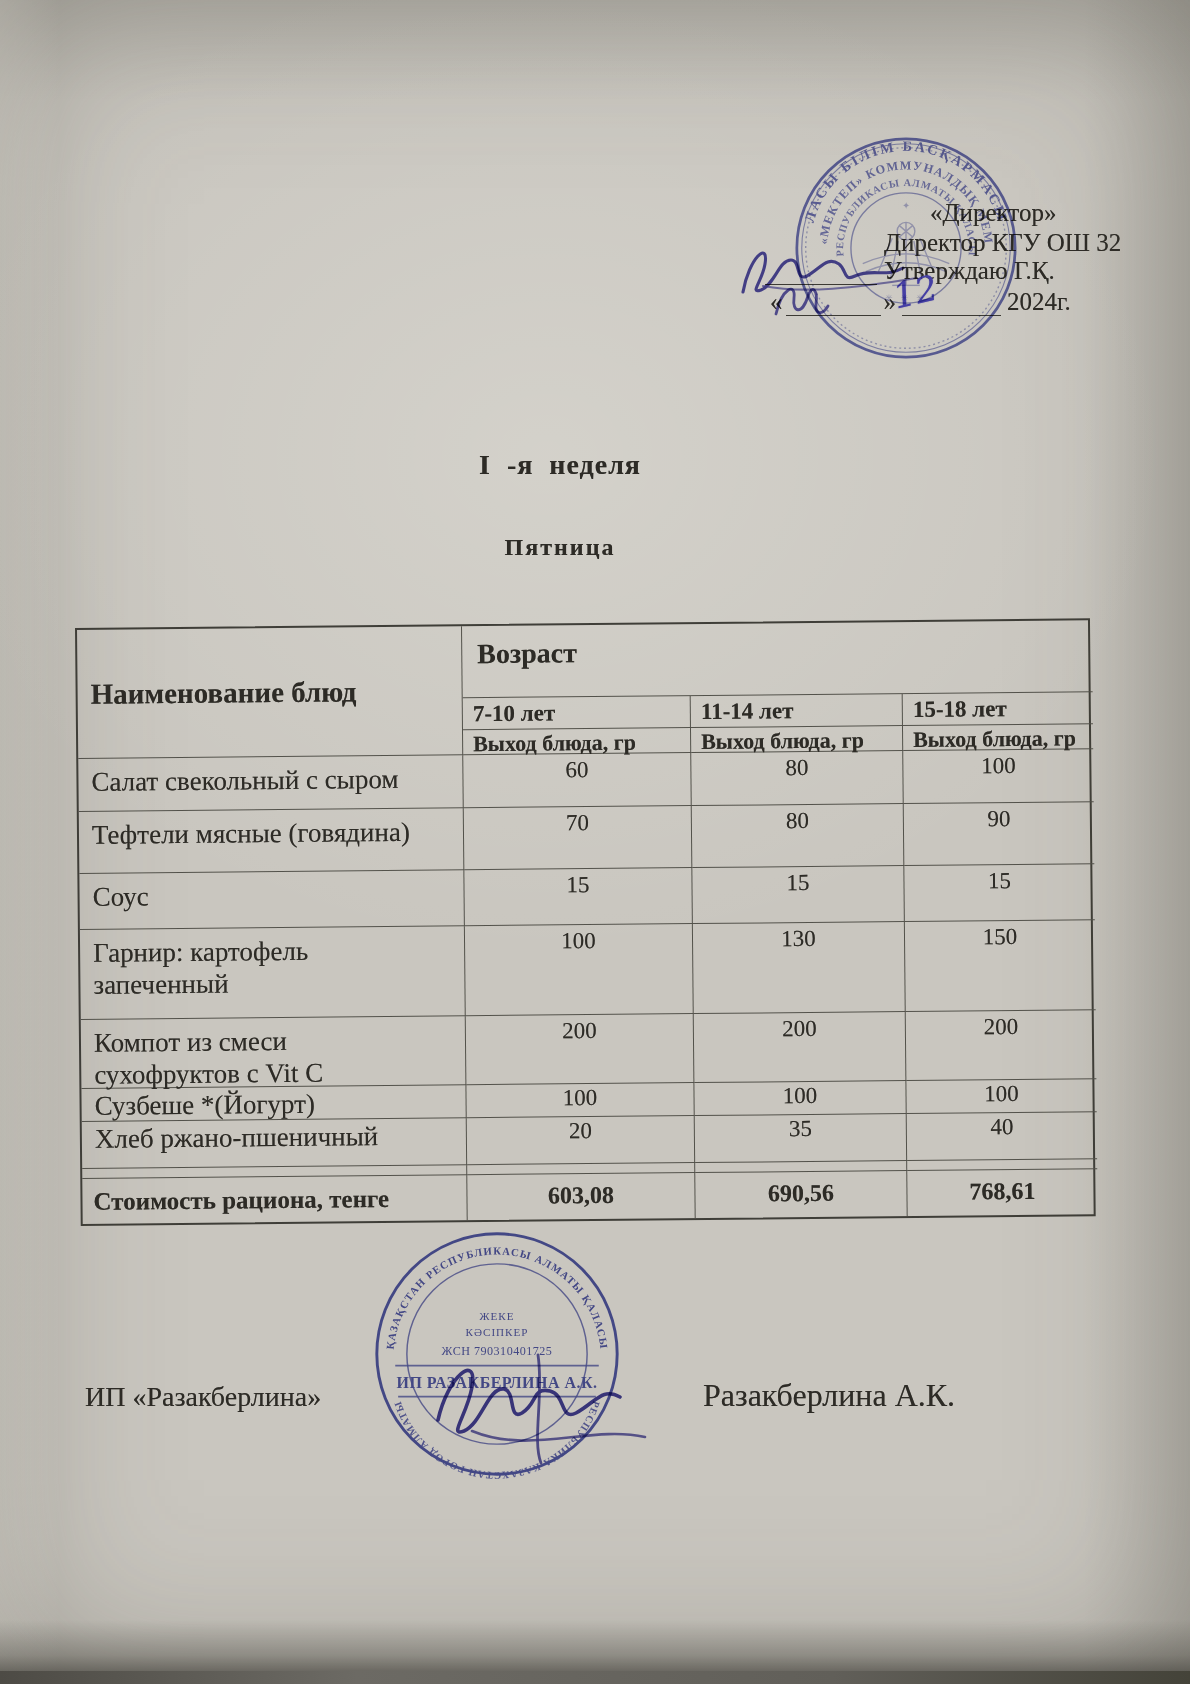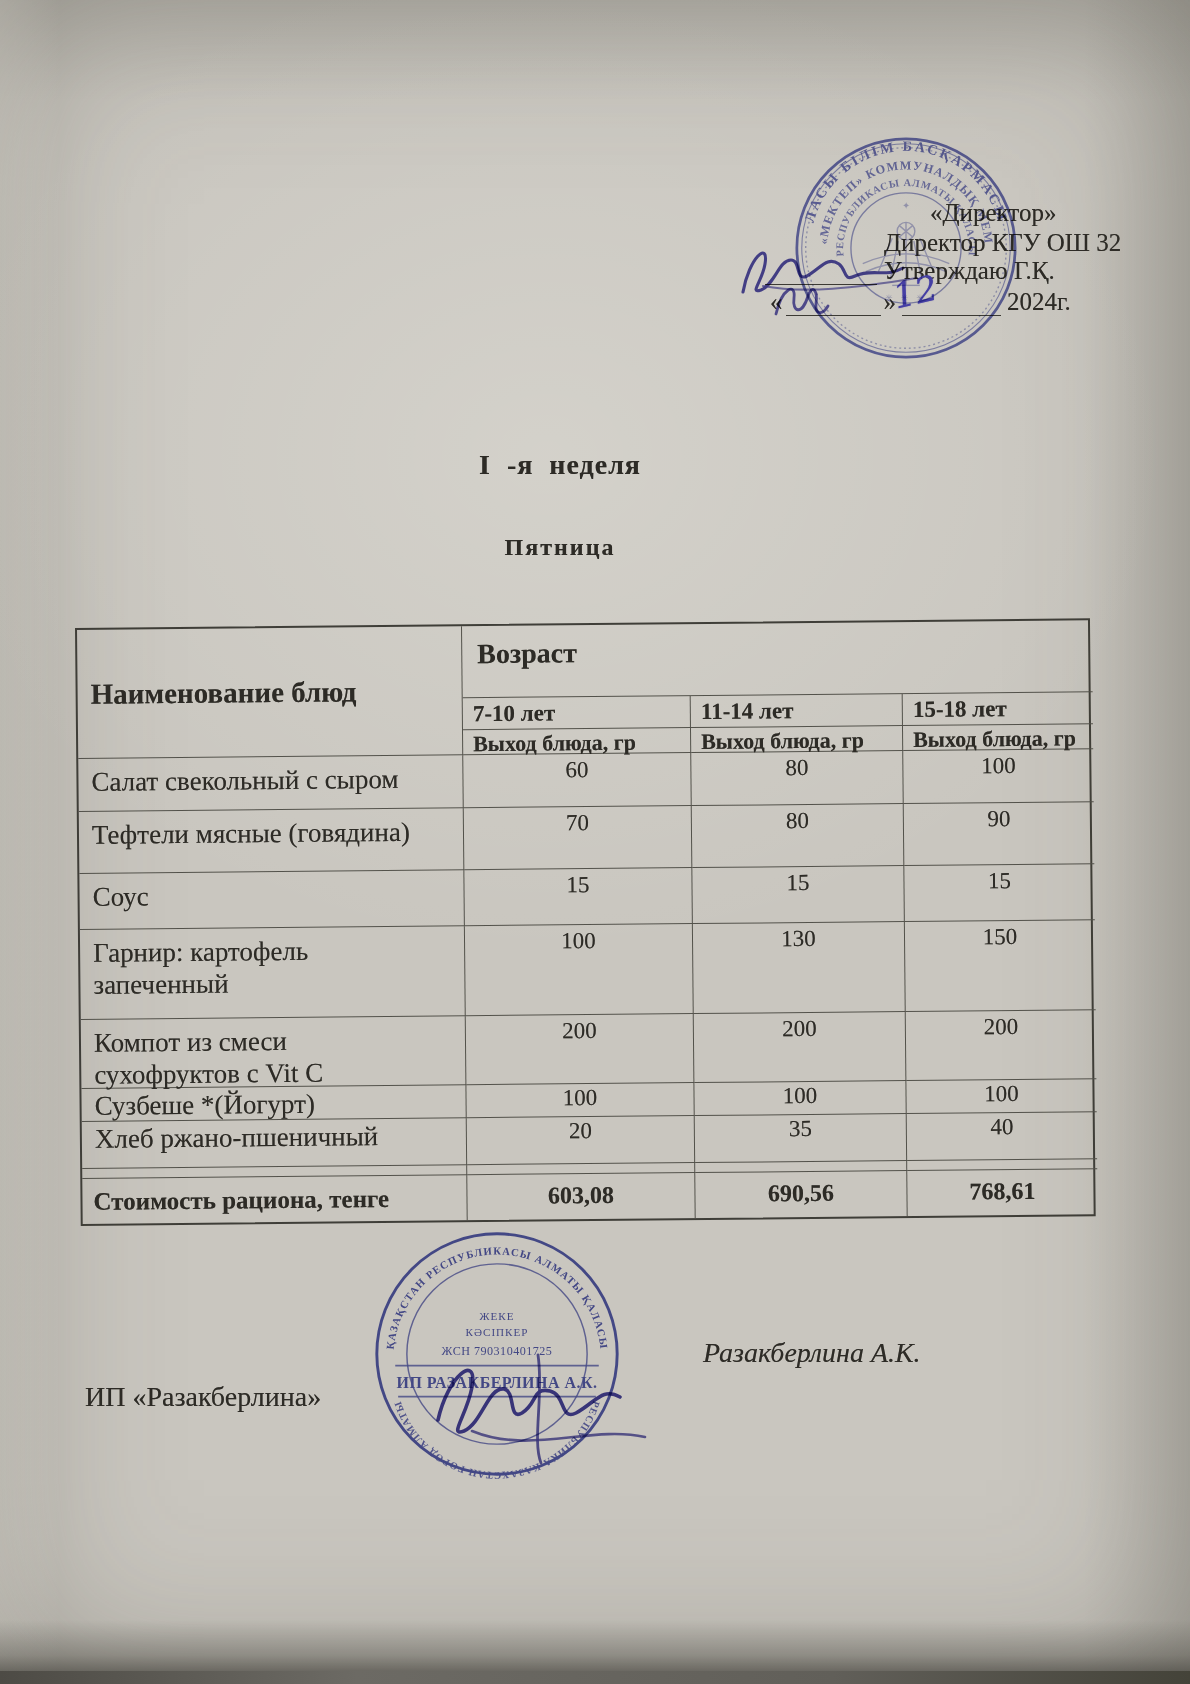"Разакберлина А.К." .foot-right { font-size: 28px -> 32px; font-style: italic -> none; top: 1337px -> 1377px }
